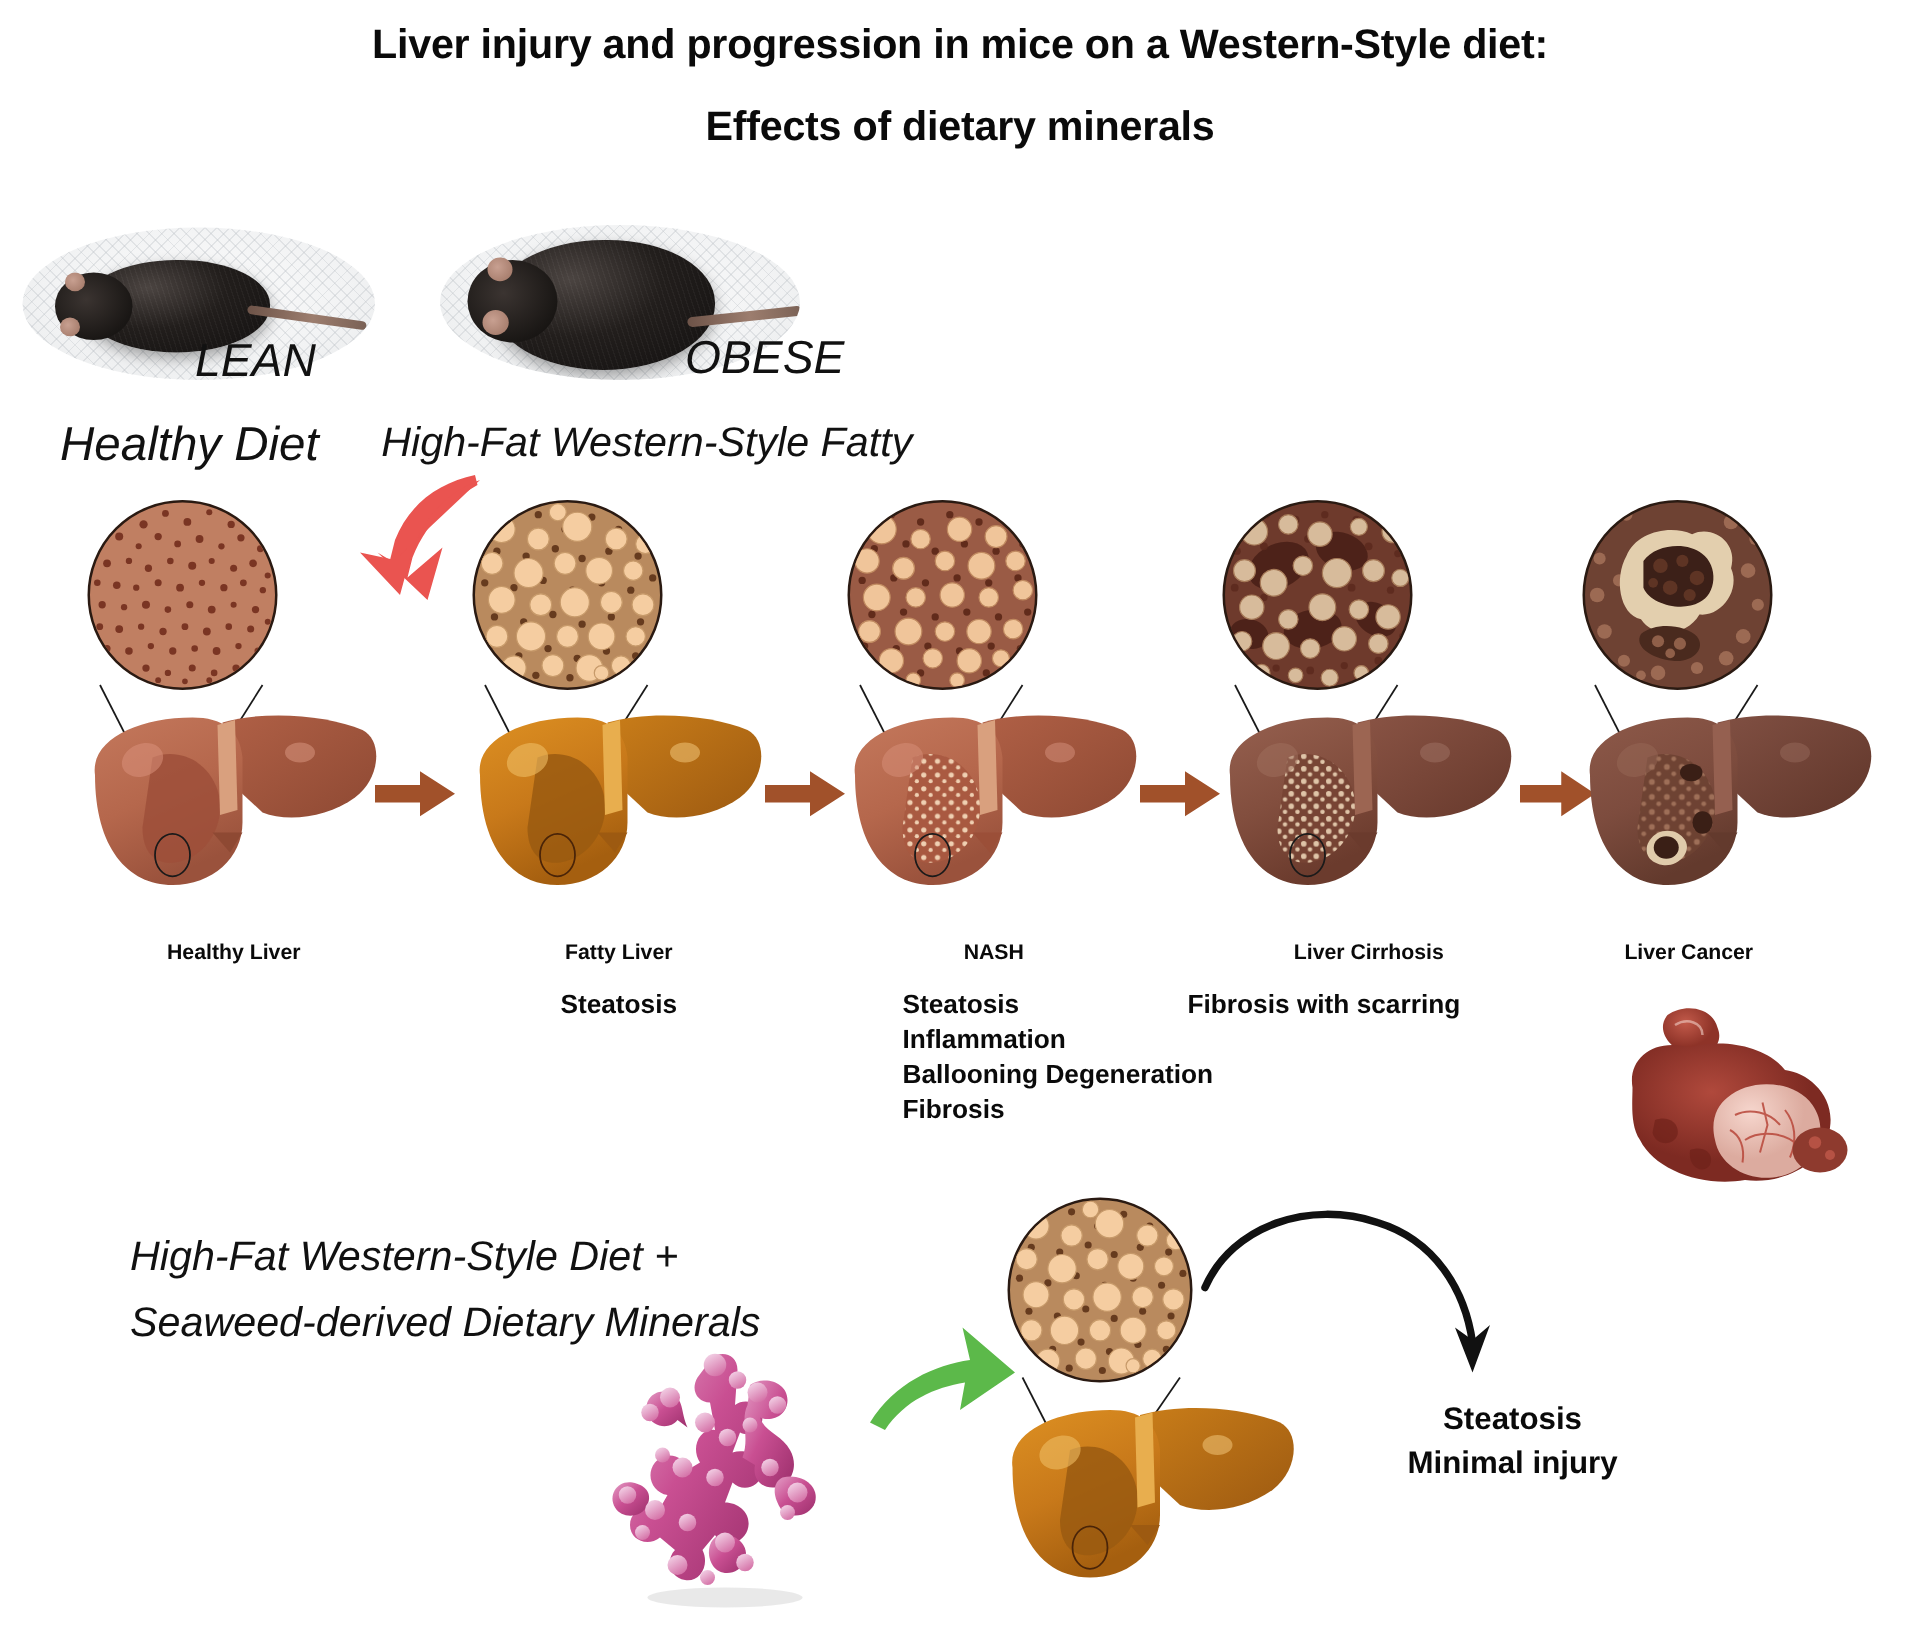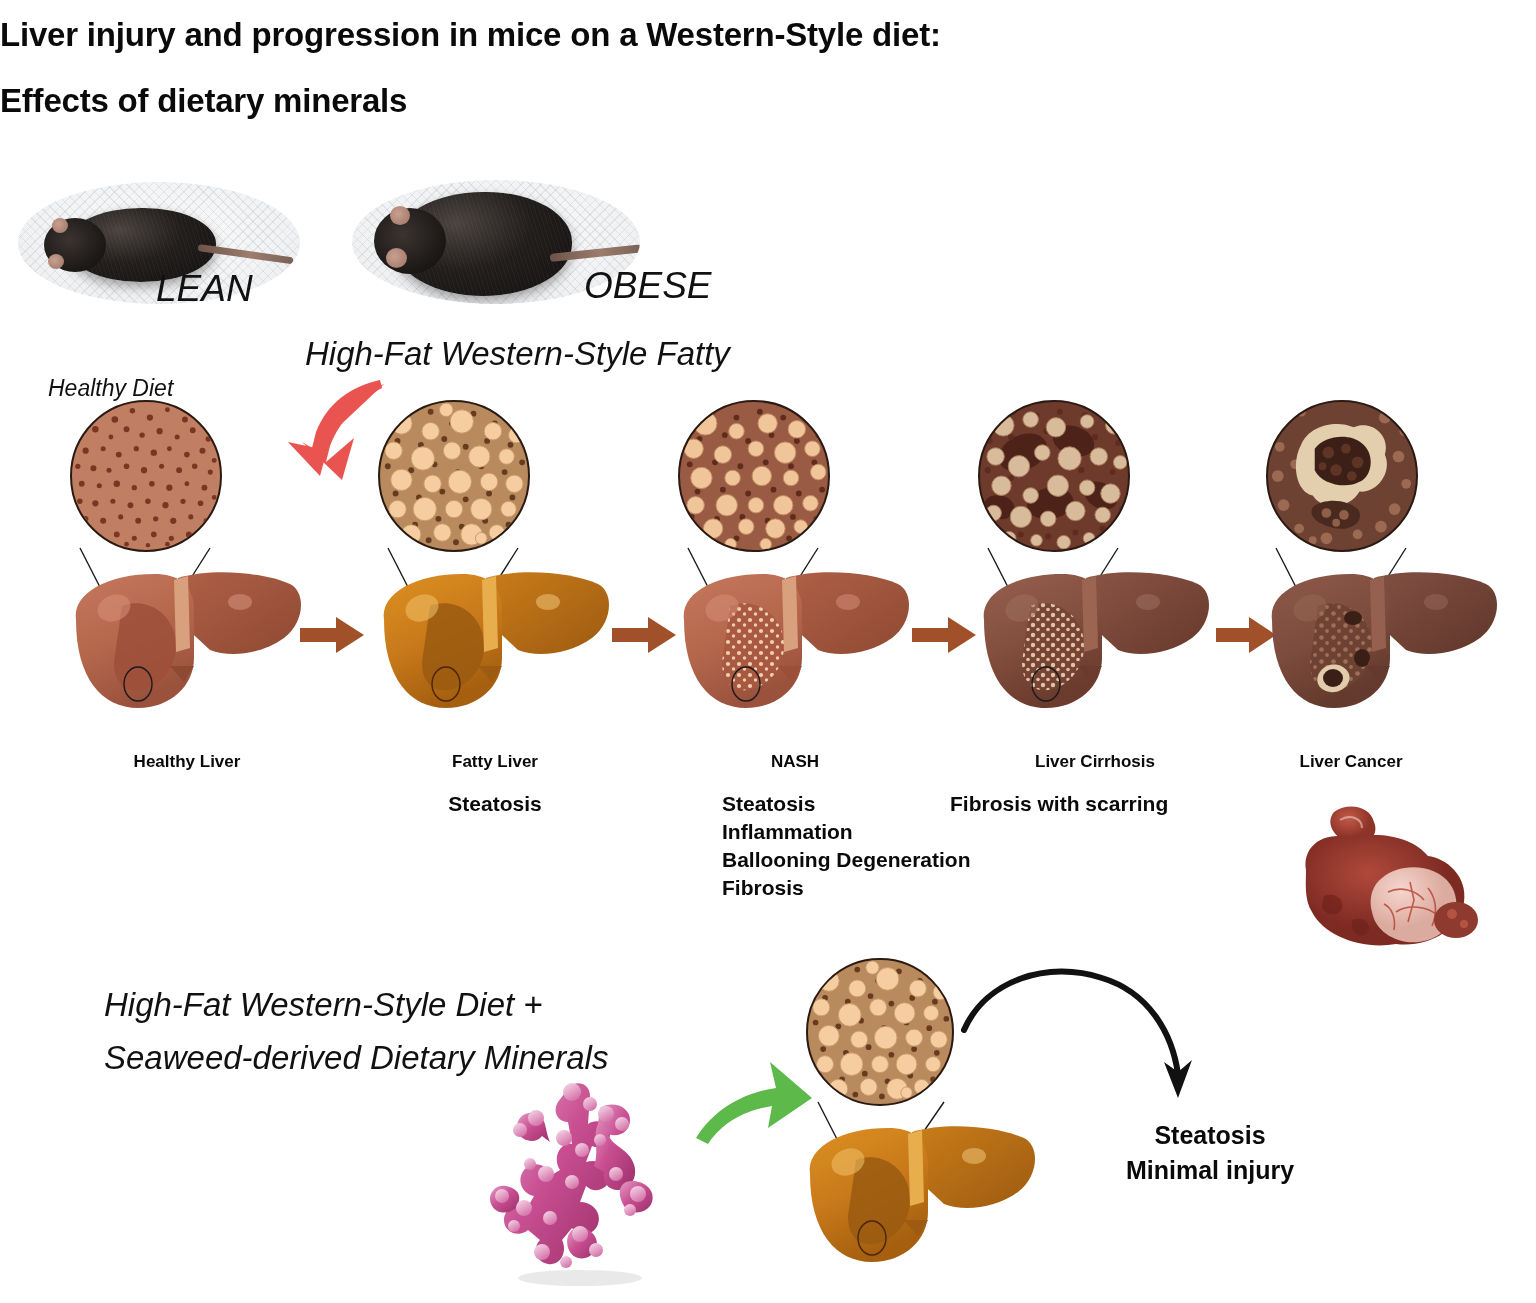"Liver injury and progression in" .title-line { text-align: left -> center }
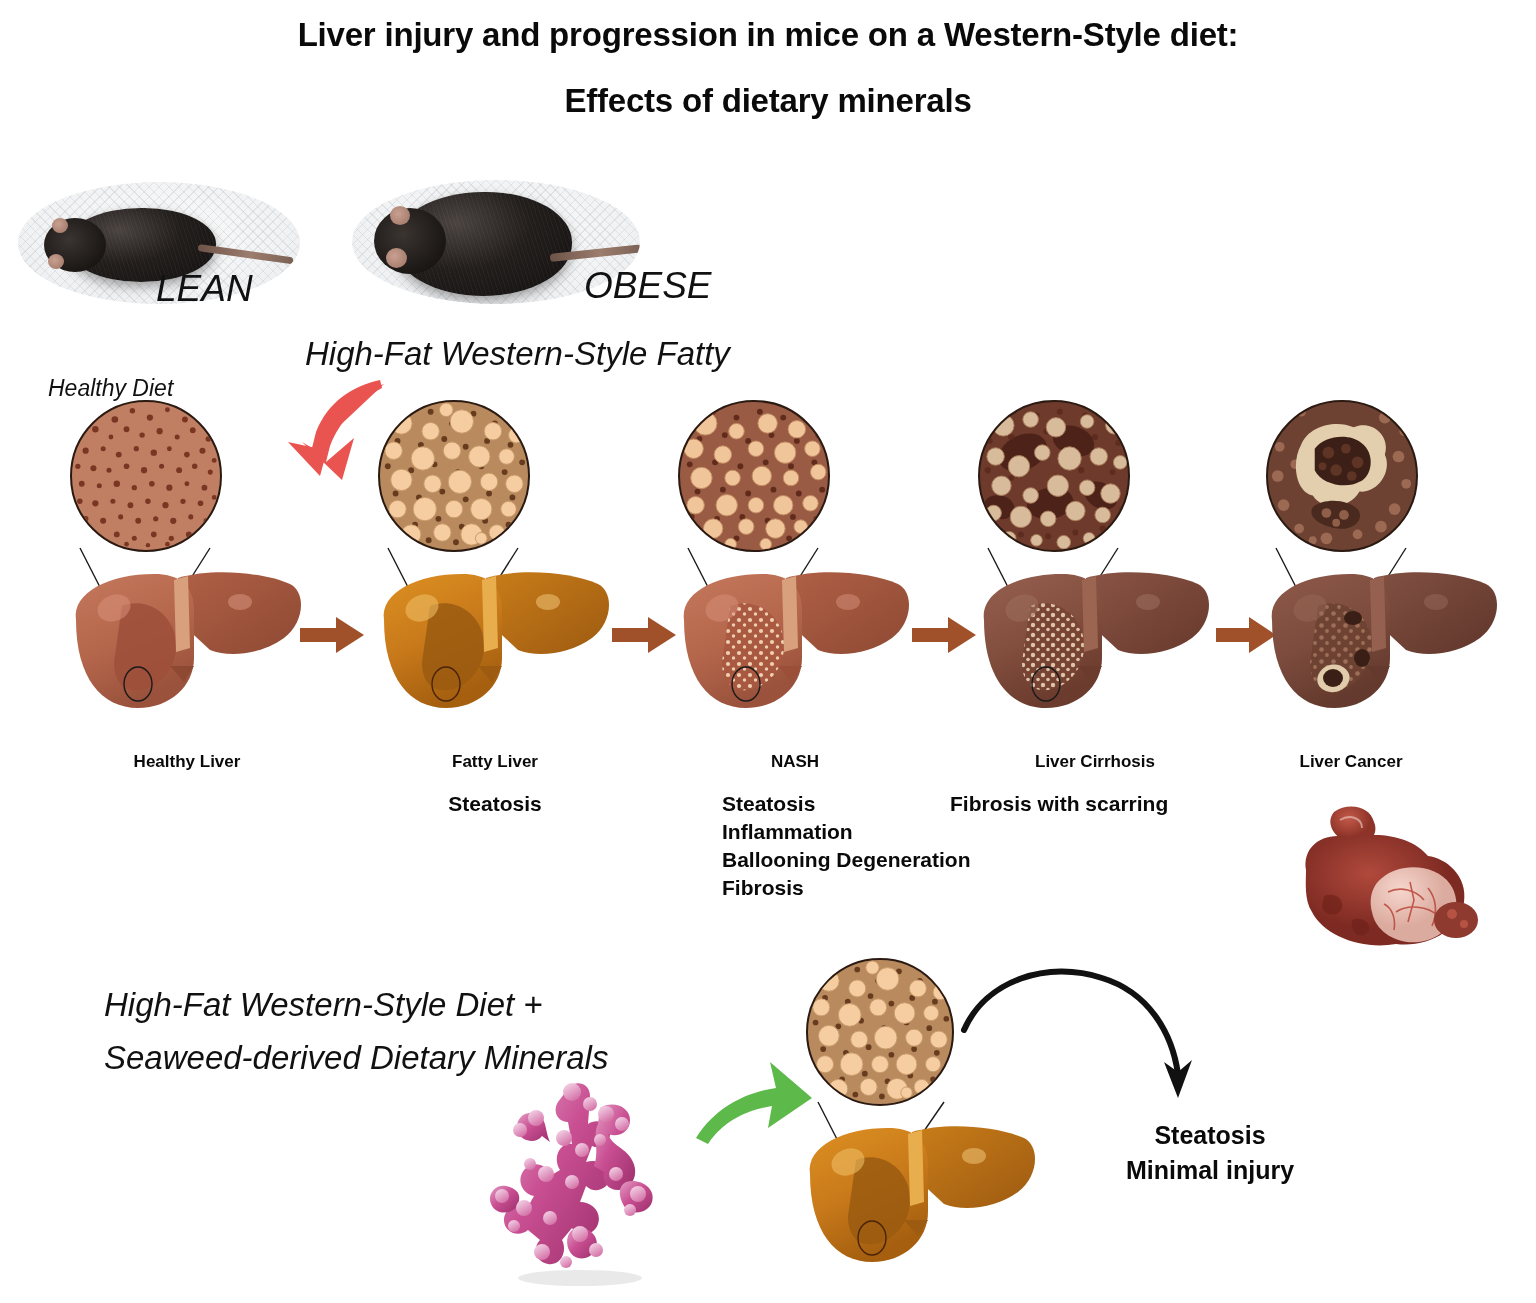"OBESE" div.ital { margin-left: 36px -> none }
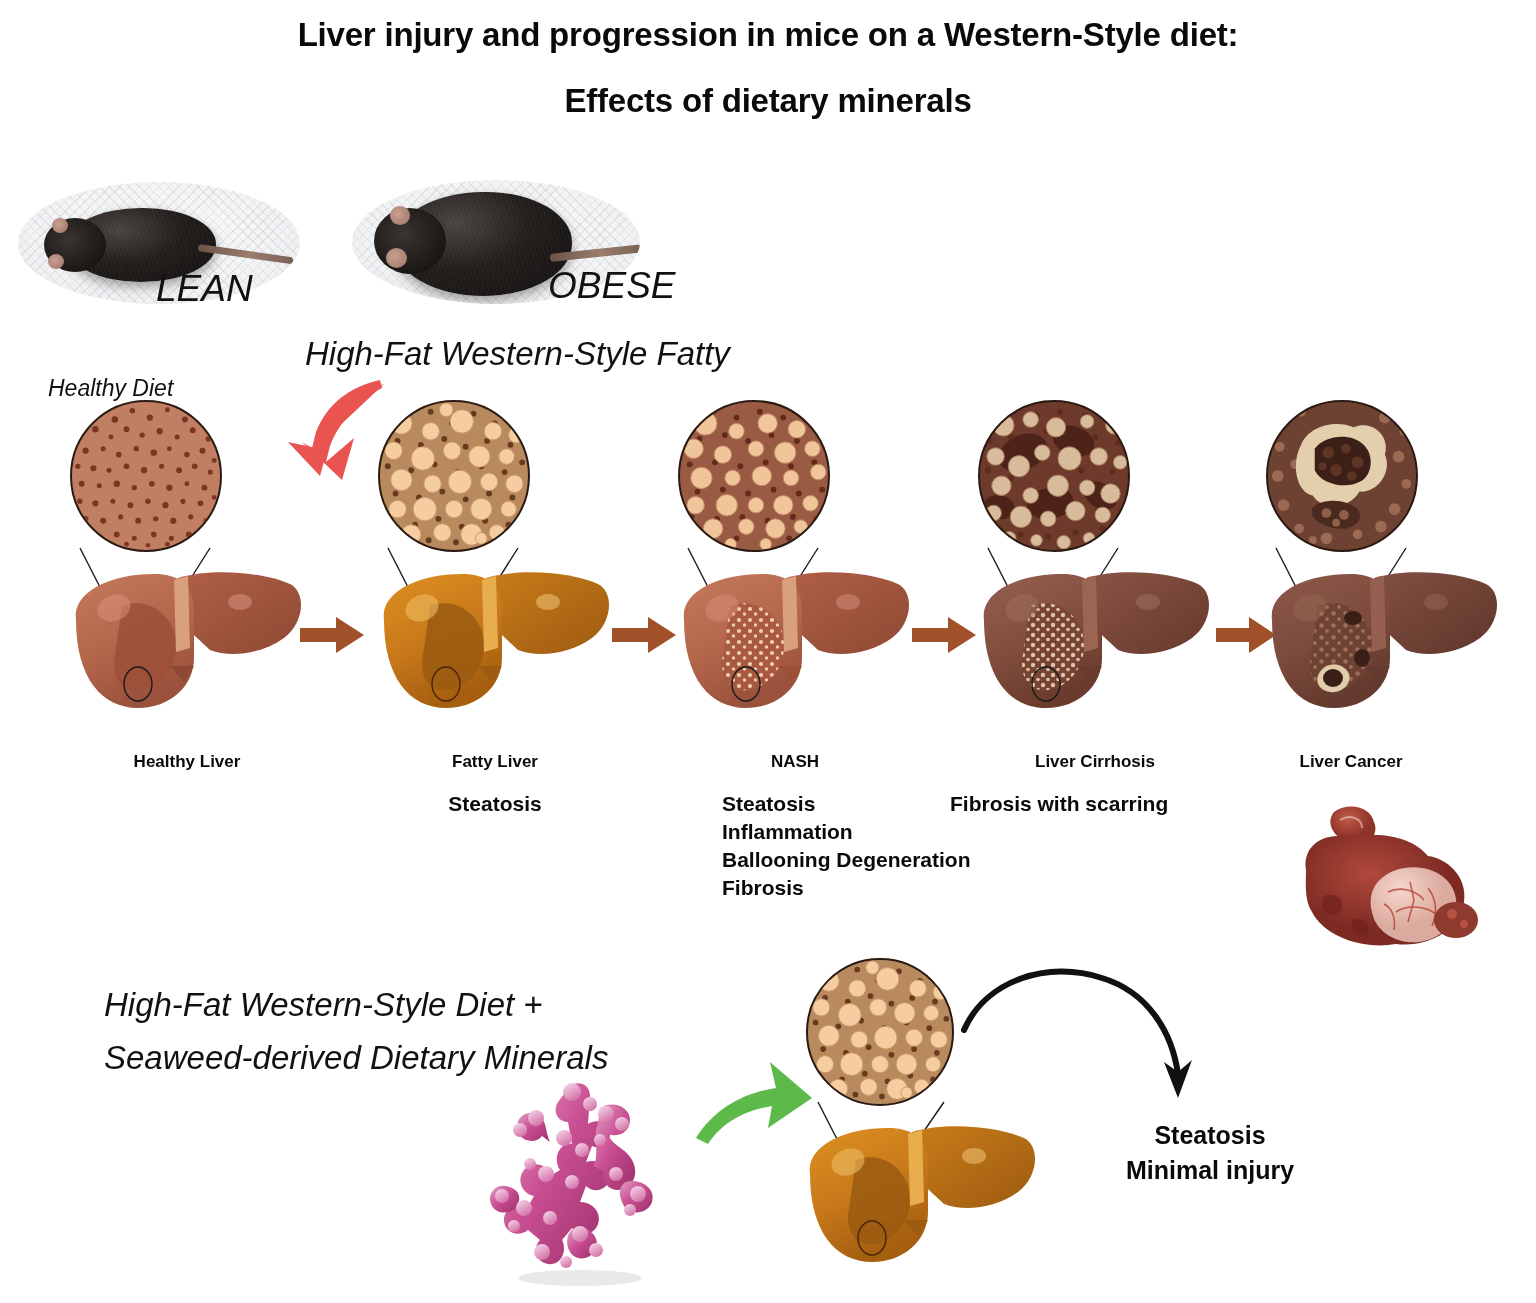"Healthy Diet" div.ital { font-size: 23px -> 38px; margin-top: 40px -> none }
